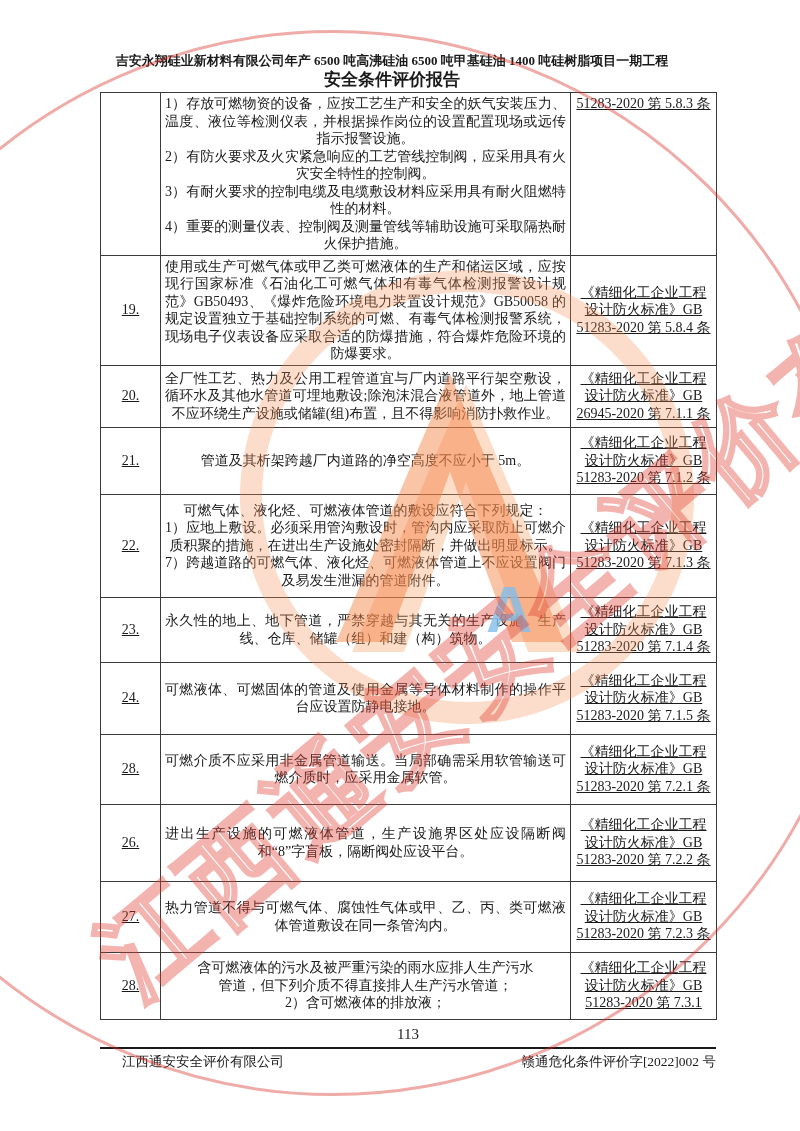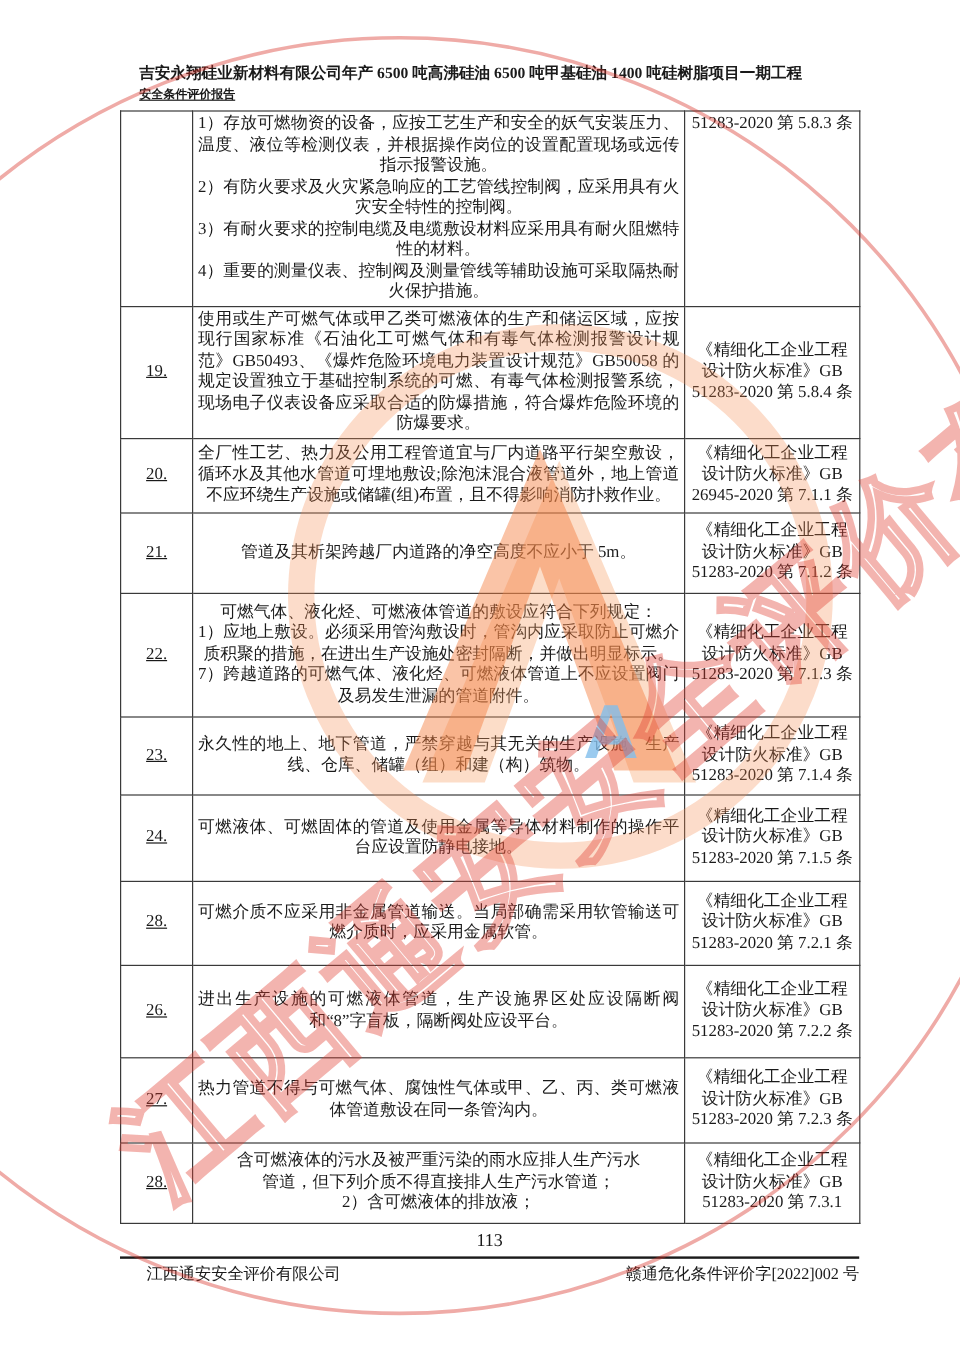"吉安永翔硅业新材料有限公司年产 6500 吨高沸硅油 6500 吨甲基硅油" .titlewrap { left: 116px -> 84px; text-align: left -> center }
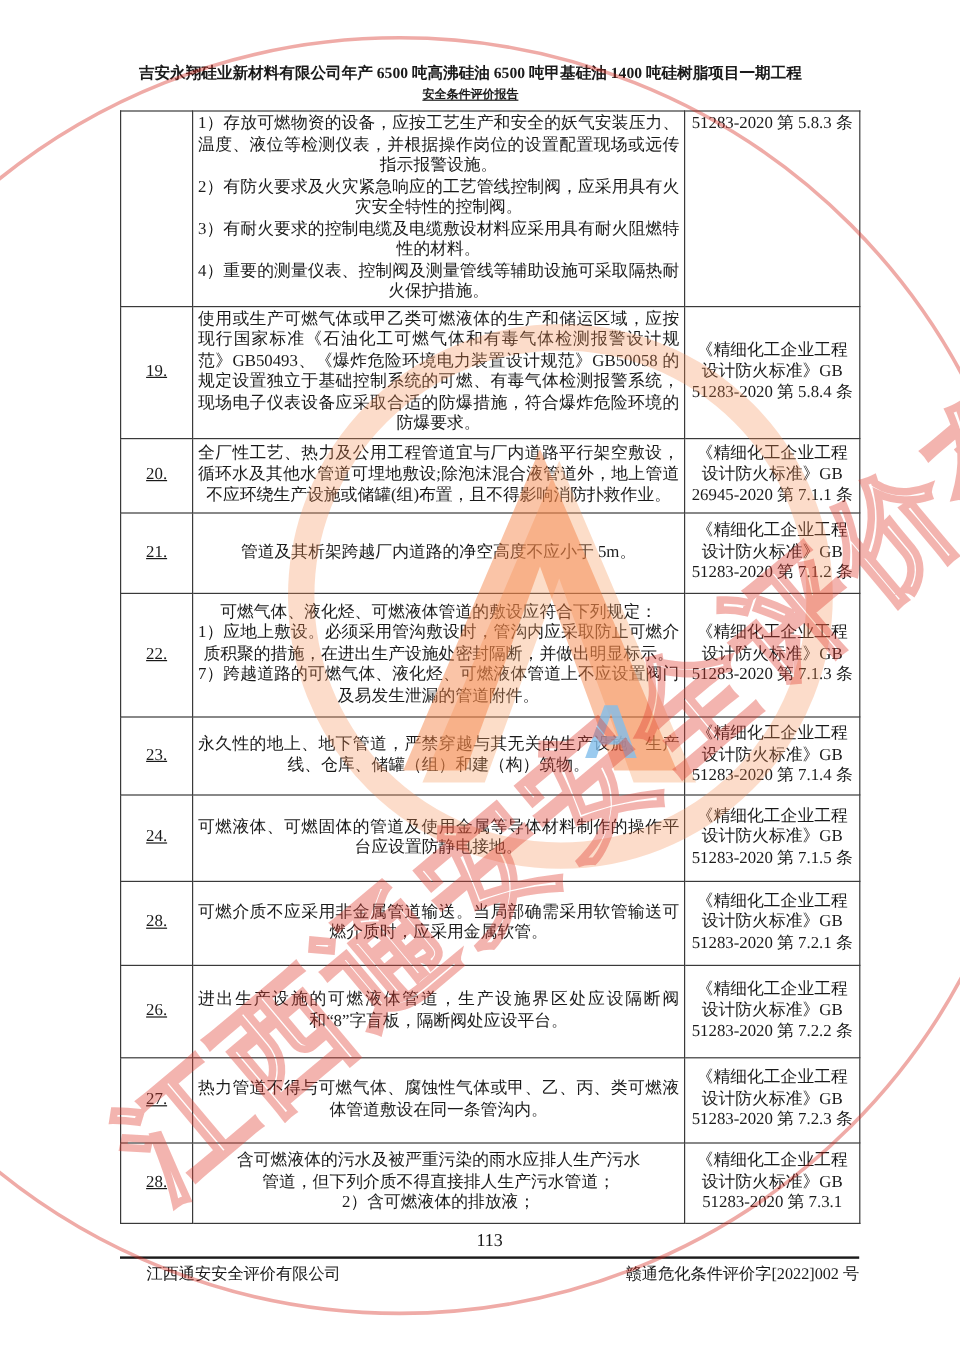"安全条件评价报告" .title-line2 { font-size: 10px -> 17px; text-decoration: underline -> none }
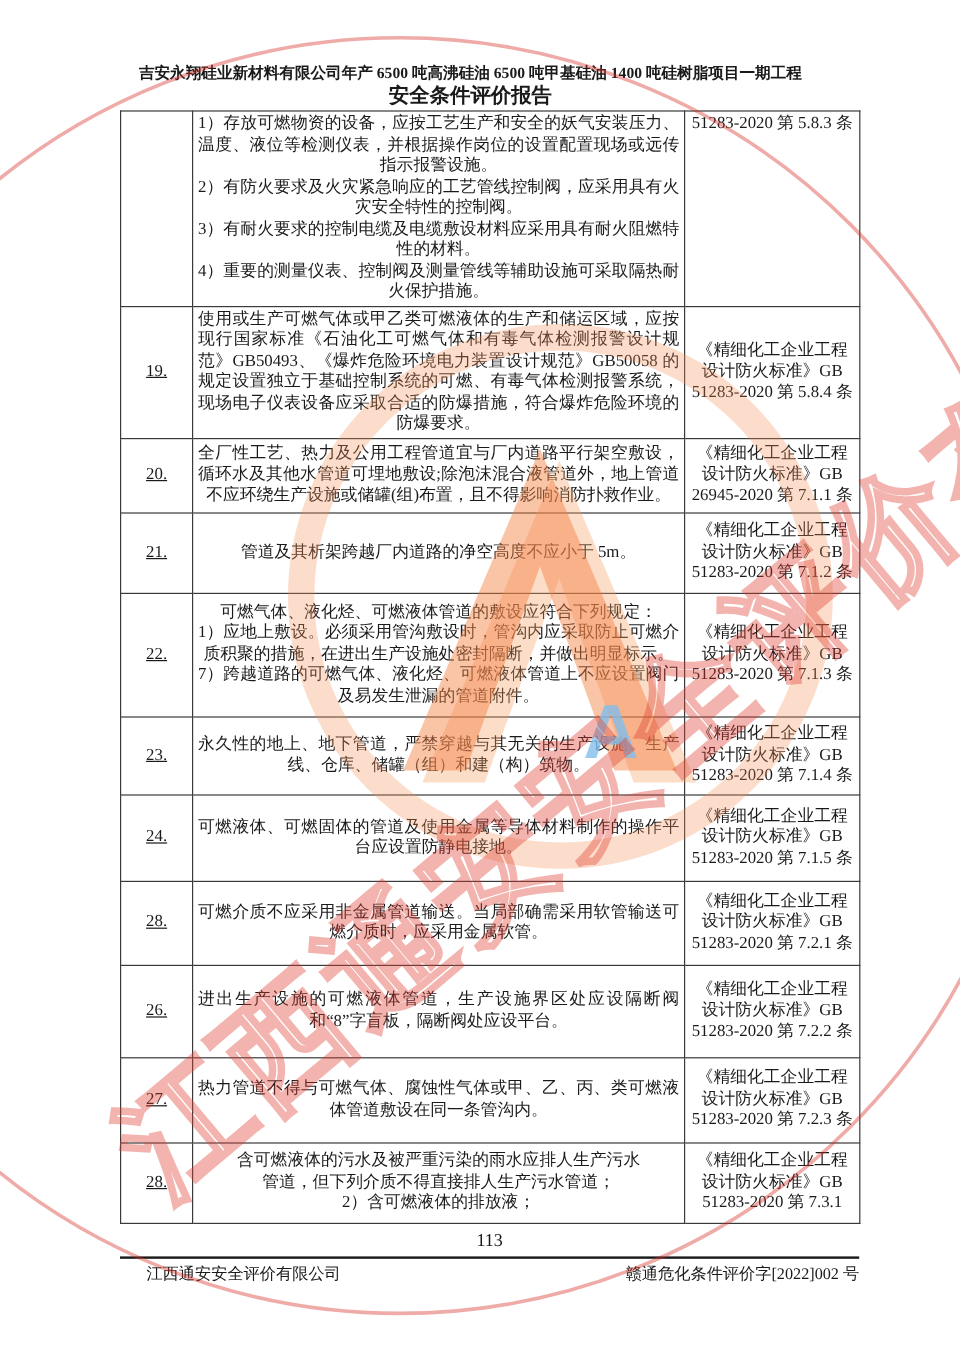"51283-2020 第 5.8.3 条" td.basis { text-decoration: none -> underline }
